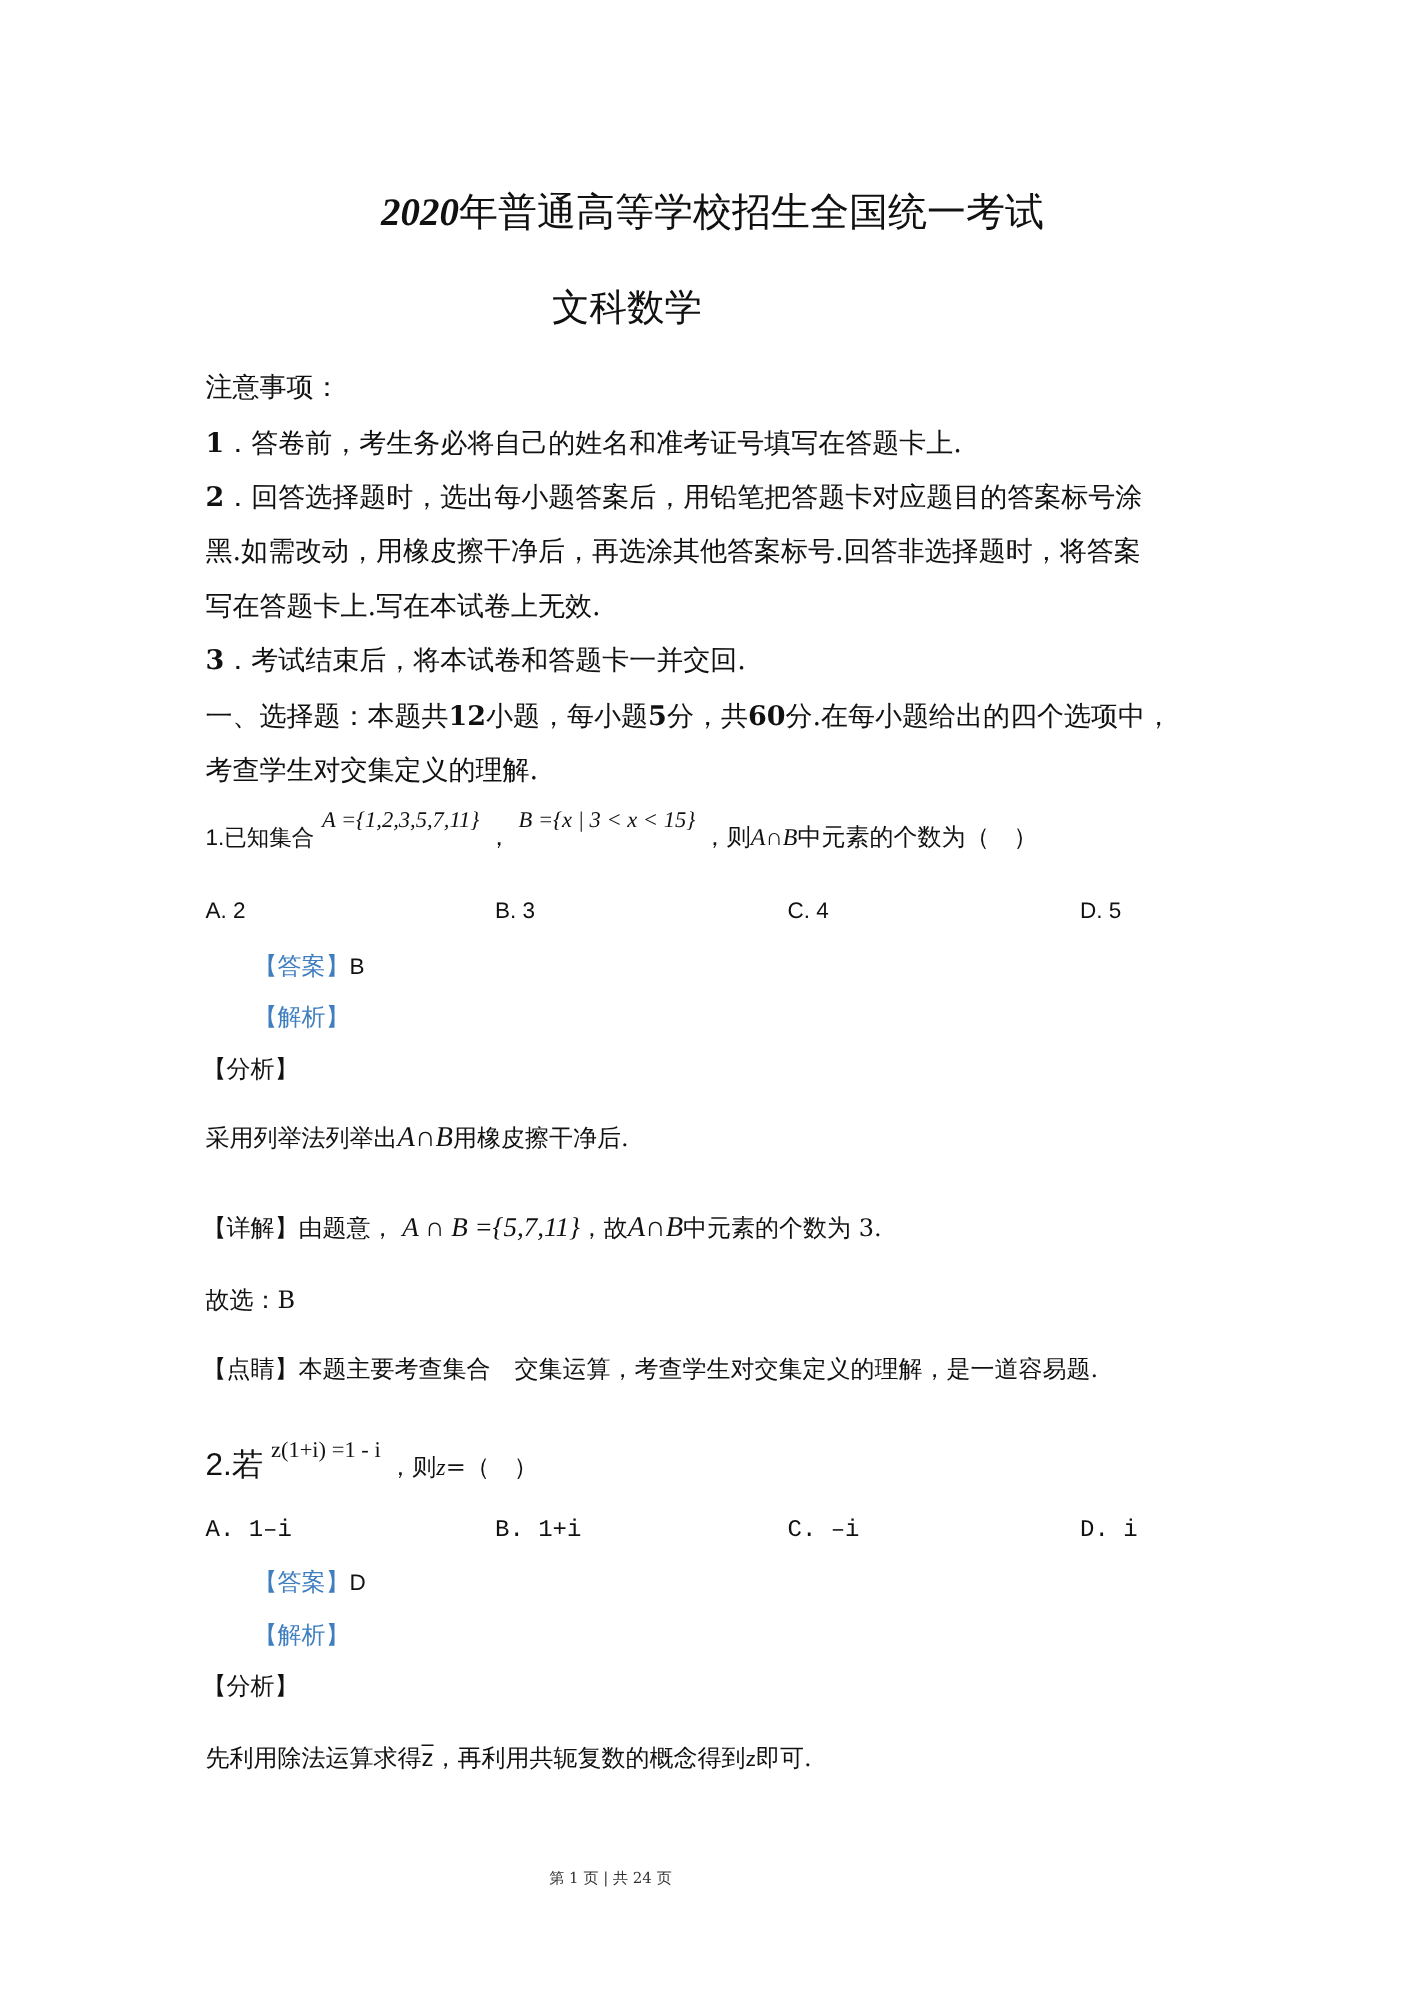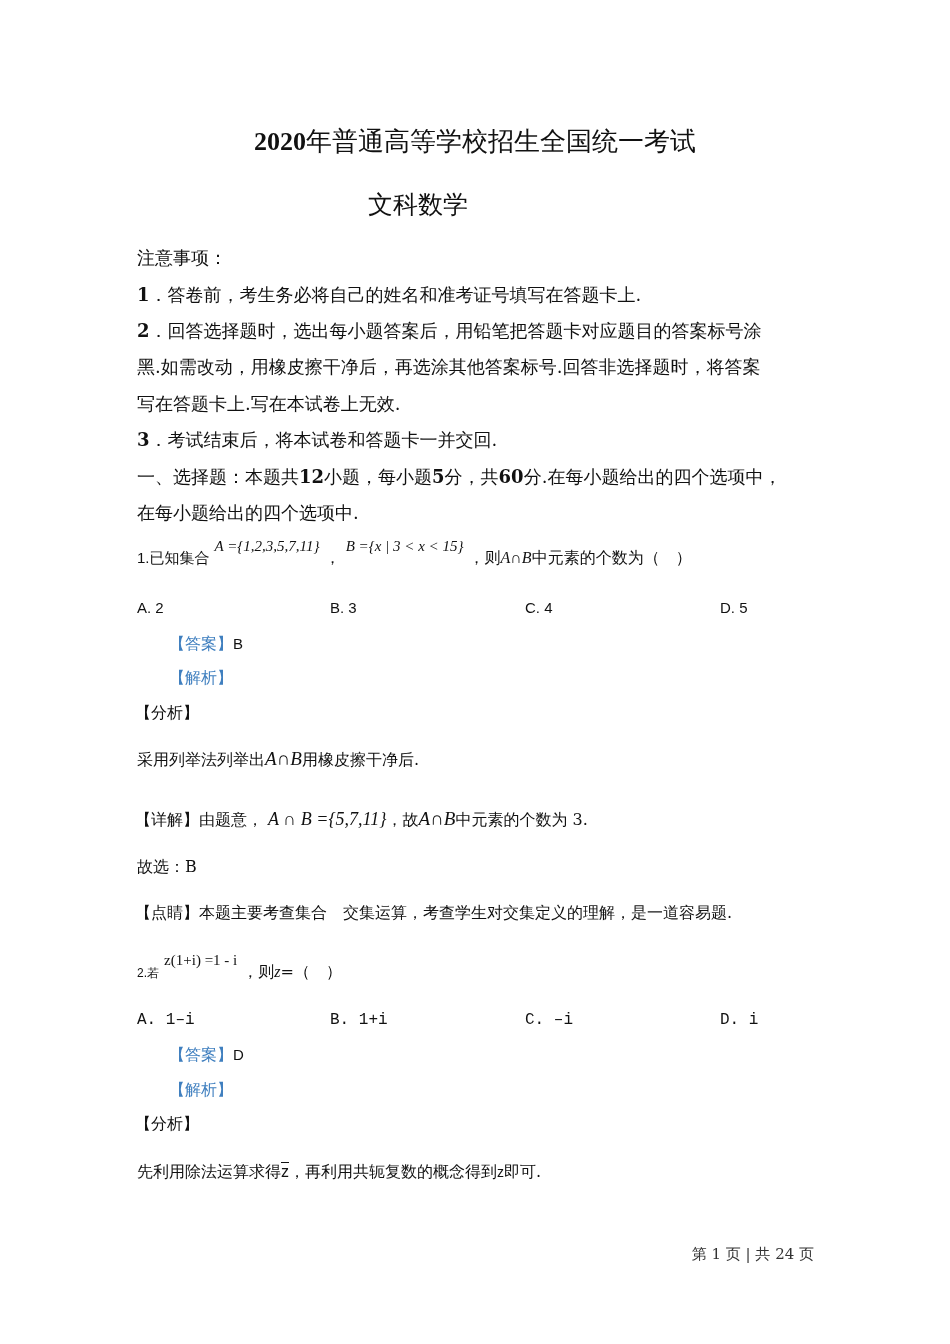"2020" .title b { font-style: none -> italic }
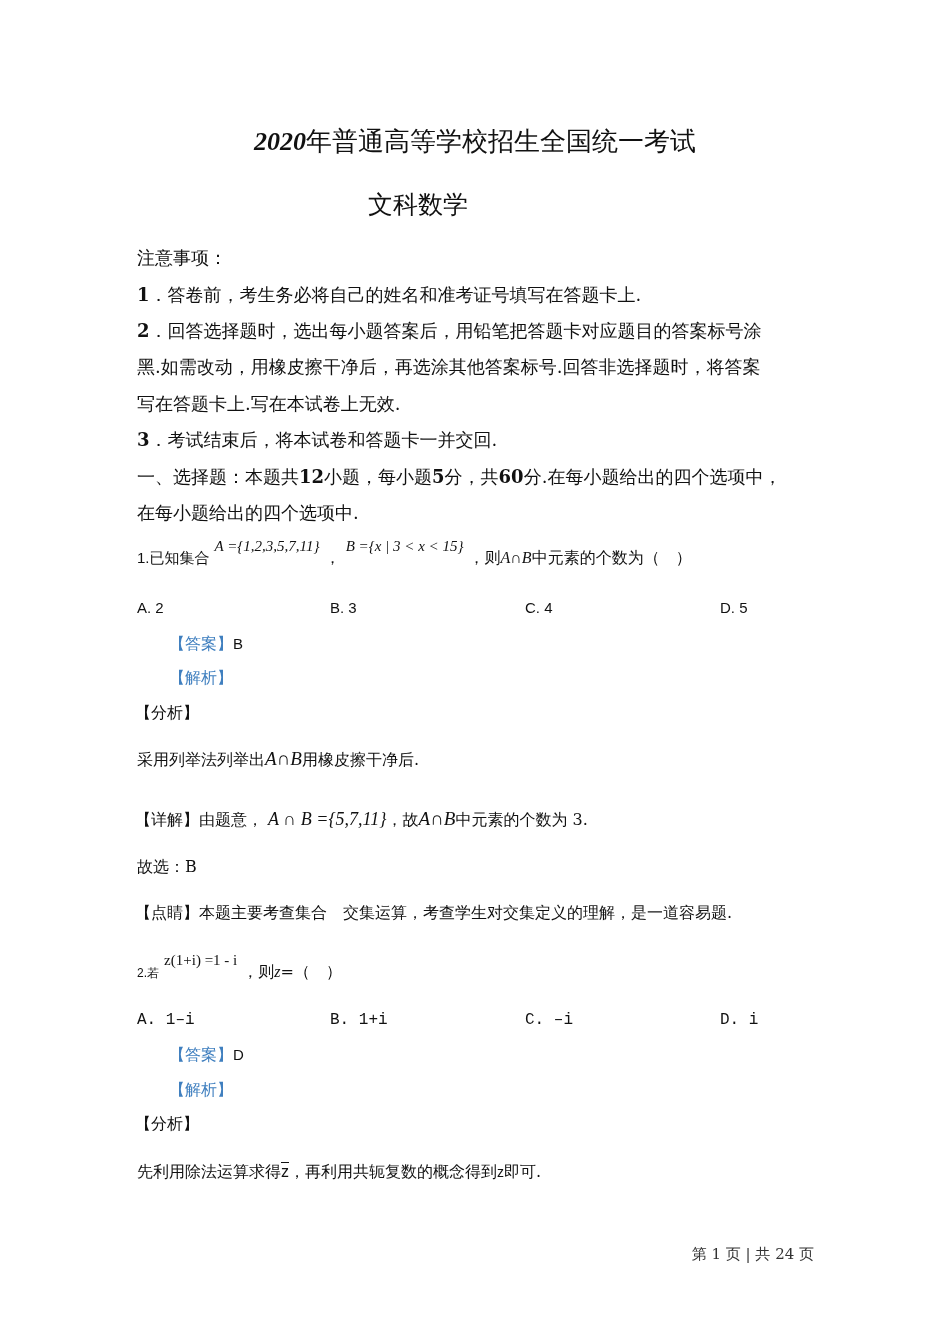"在每小题给出的四个选项中." div.abs { text: 在每小题给出的四个选项中 -> 考查学生对交集定义的理解 }
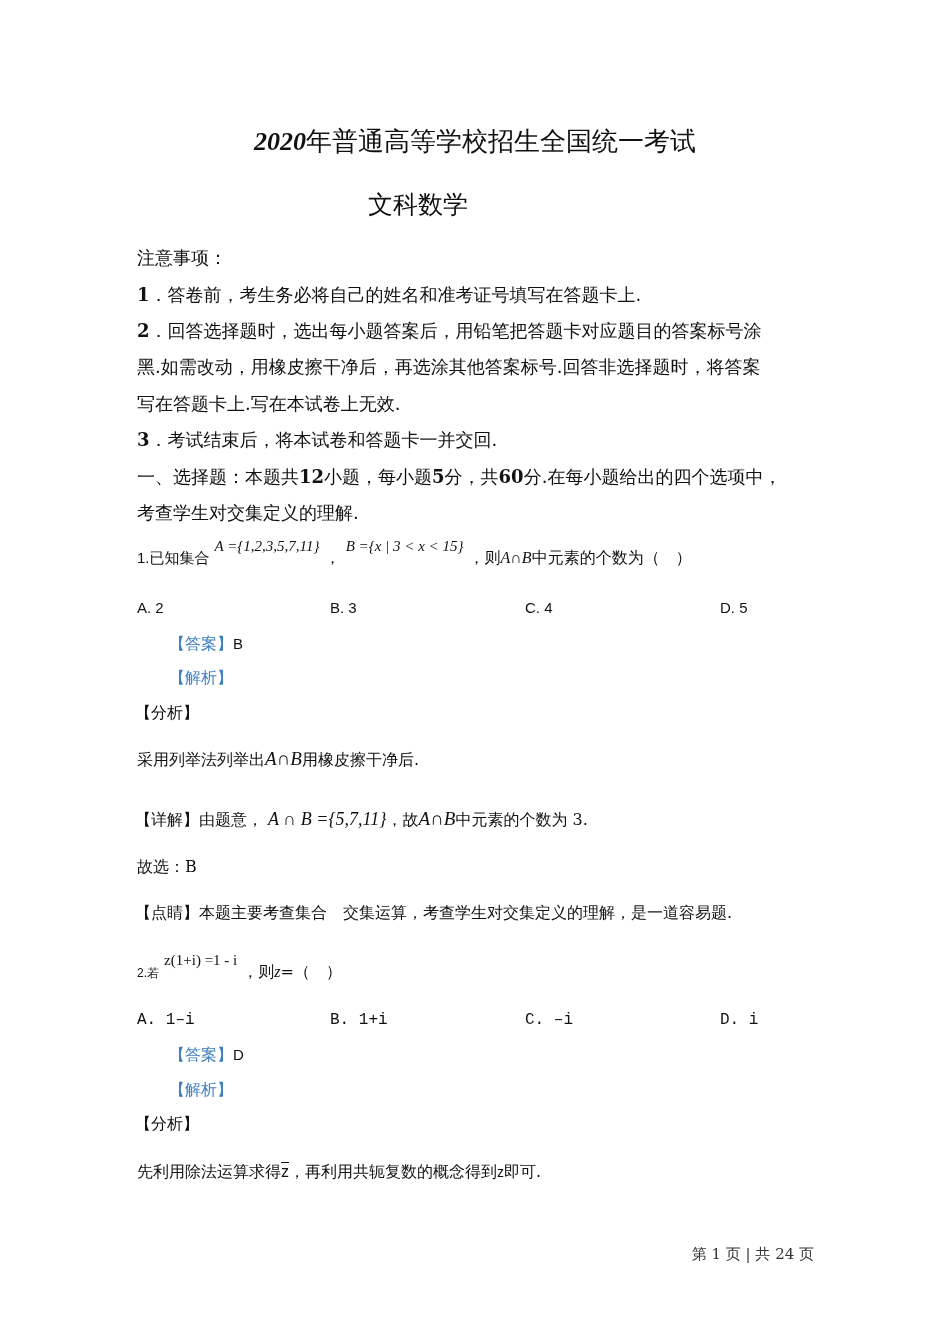"2.若" span.sans { font-size: 12px -> 21px }
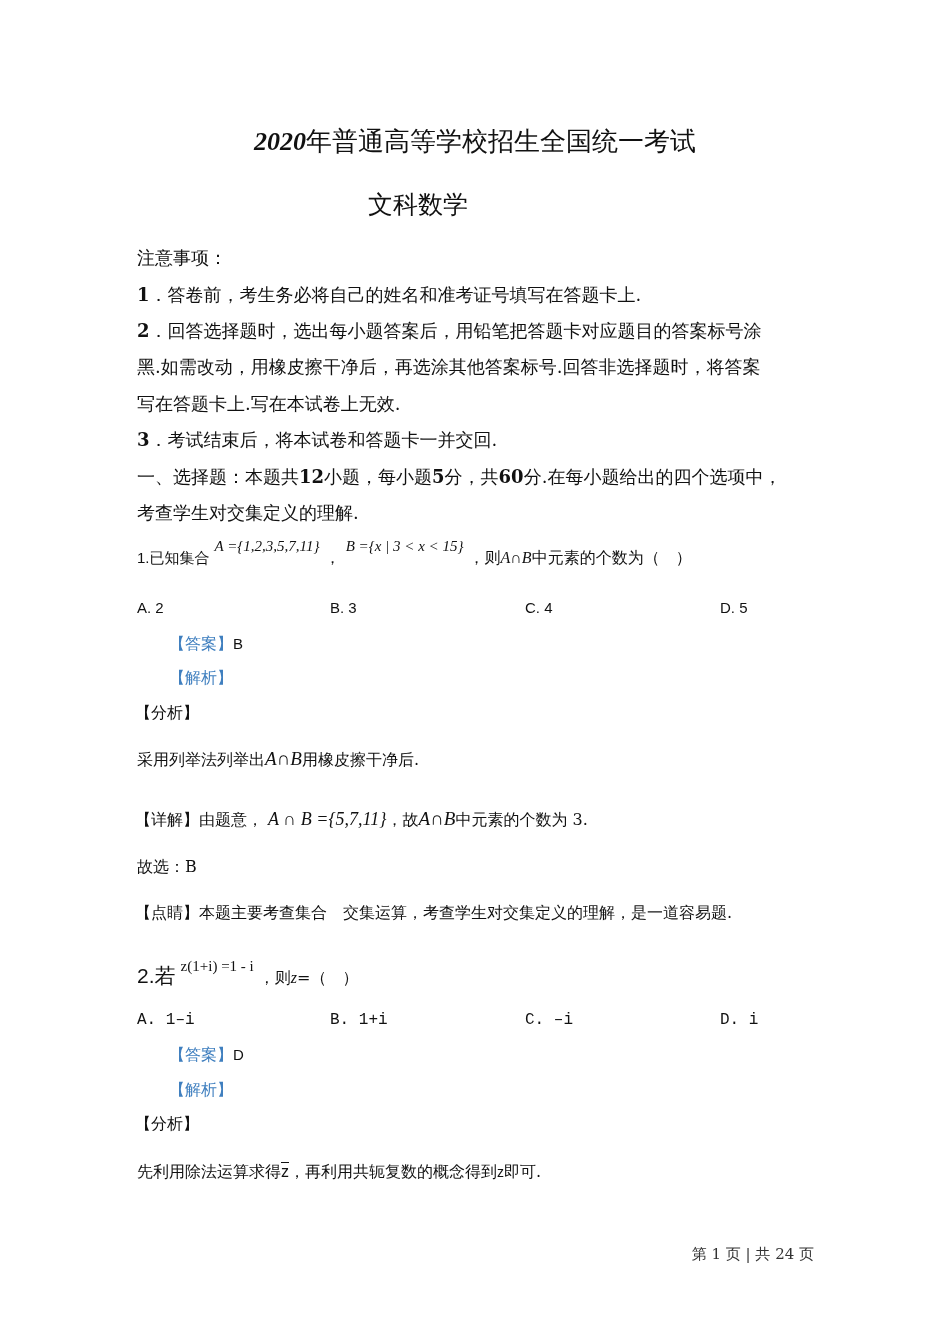"第 1 页 | 共" .footer { font-size: 15px -> 10px; text-align: right -> center }
